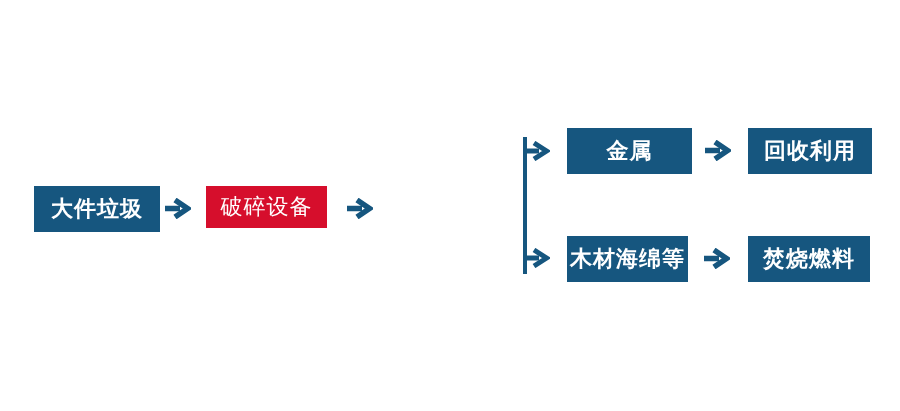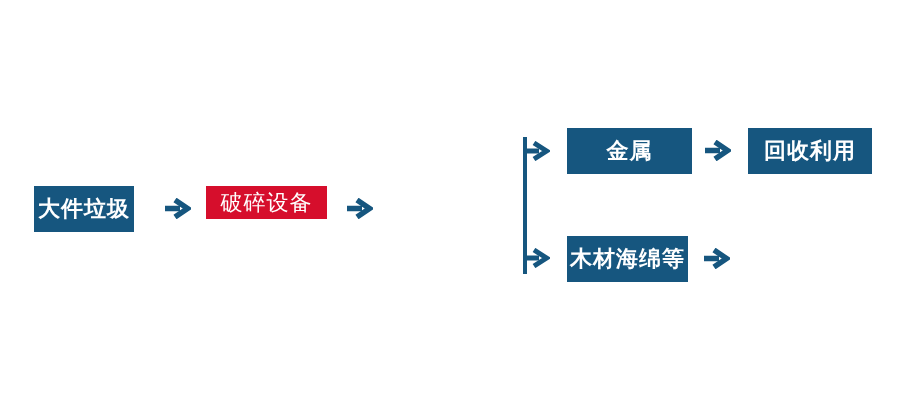"大件垃圾" div.node { width: 100px -> 126px }
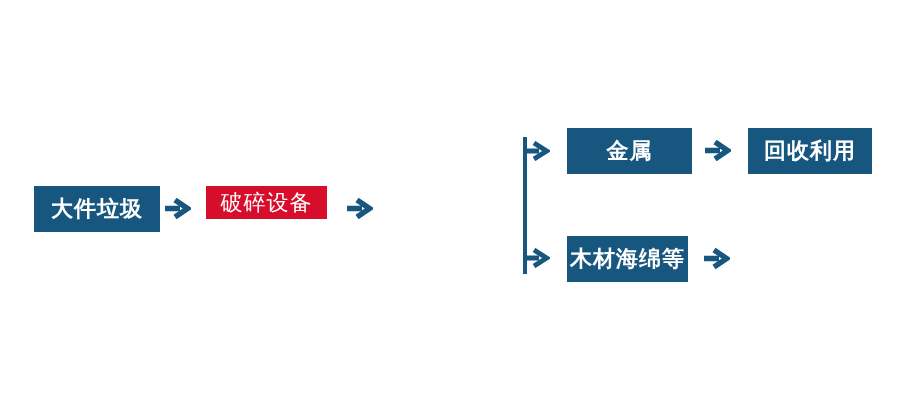"破碎设备" div.node { height: 33px -> 42px }
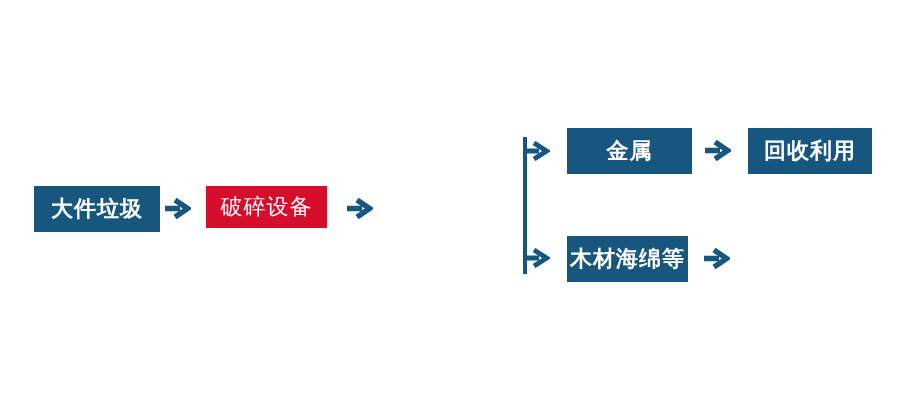"焚烧燃料" div.node { html: none -> <div>焚烧燃料</div> }
